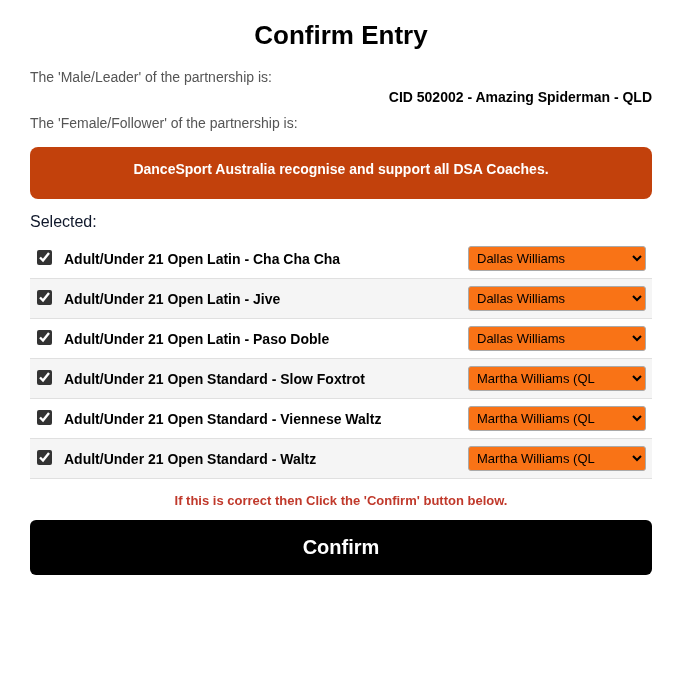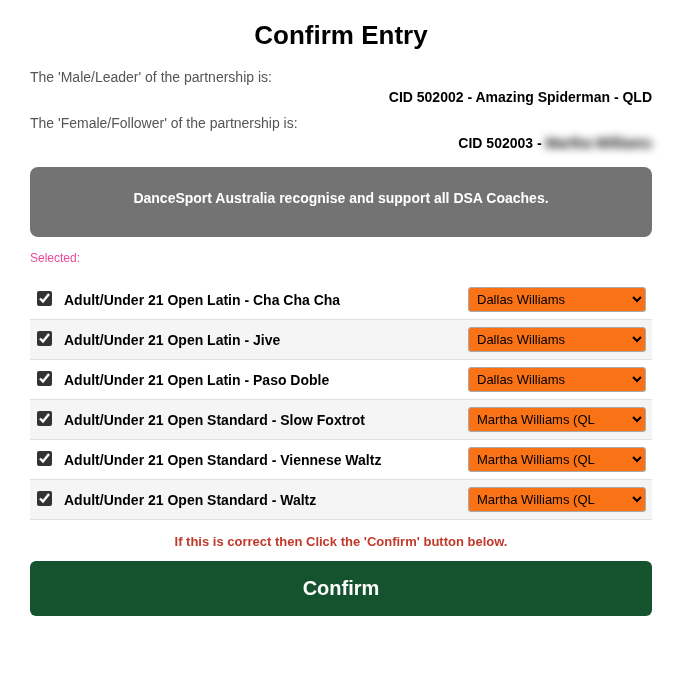"CID 502003 -" div.partnership-id { html: <div> CID 502003 - <span>Martha Williams</span> </div> -> none }
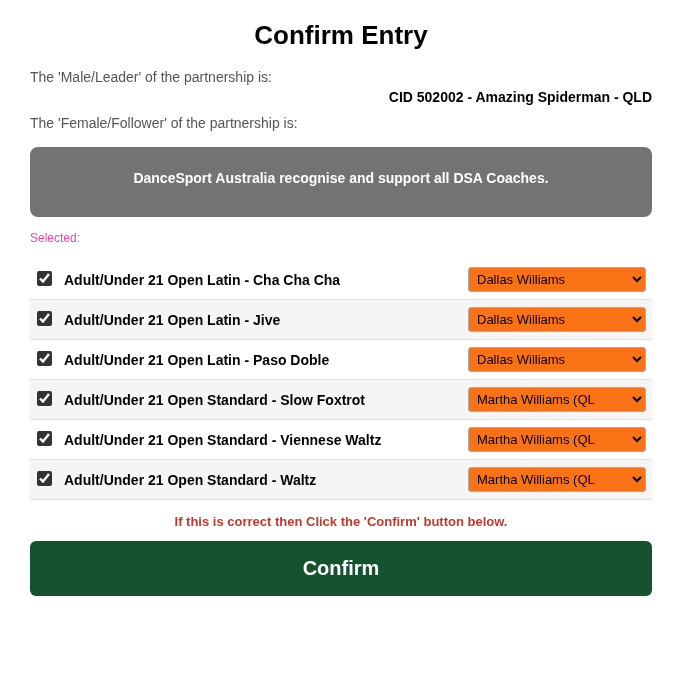"DanceSport Australia recognise and" .notice-box { background: #737373 -> #c2410c; padding: 23px 18px -> 14px 18px }
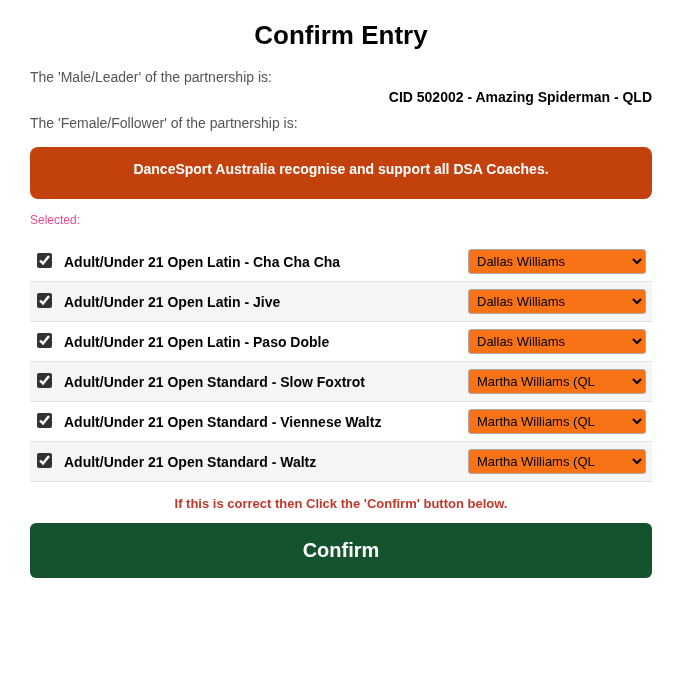"Selected:" .selected-label { color: #ec4899 -> #0f172a; font-size: 12px -> 16px; margin-bottom: 15px -> 8px }
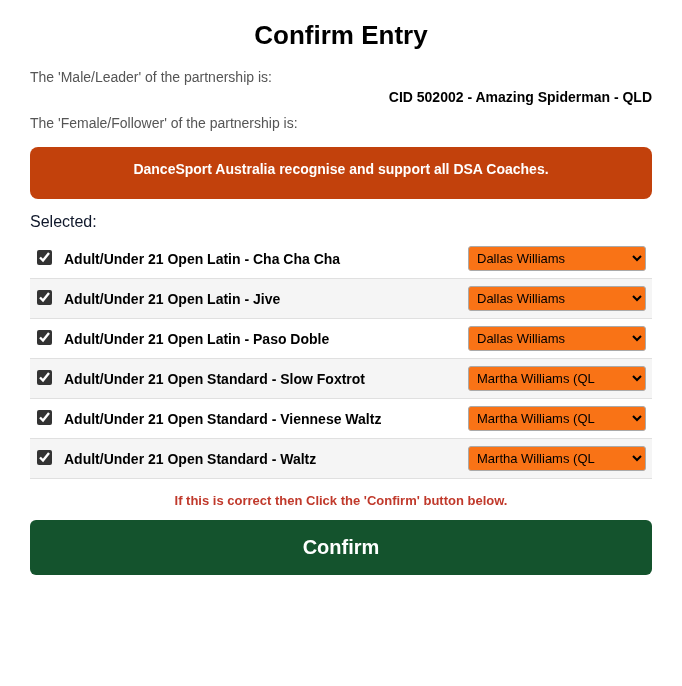"Confirm" .confirm-btn { background: #14532d -> #000000 }
